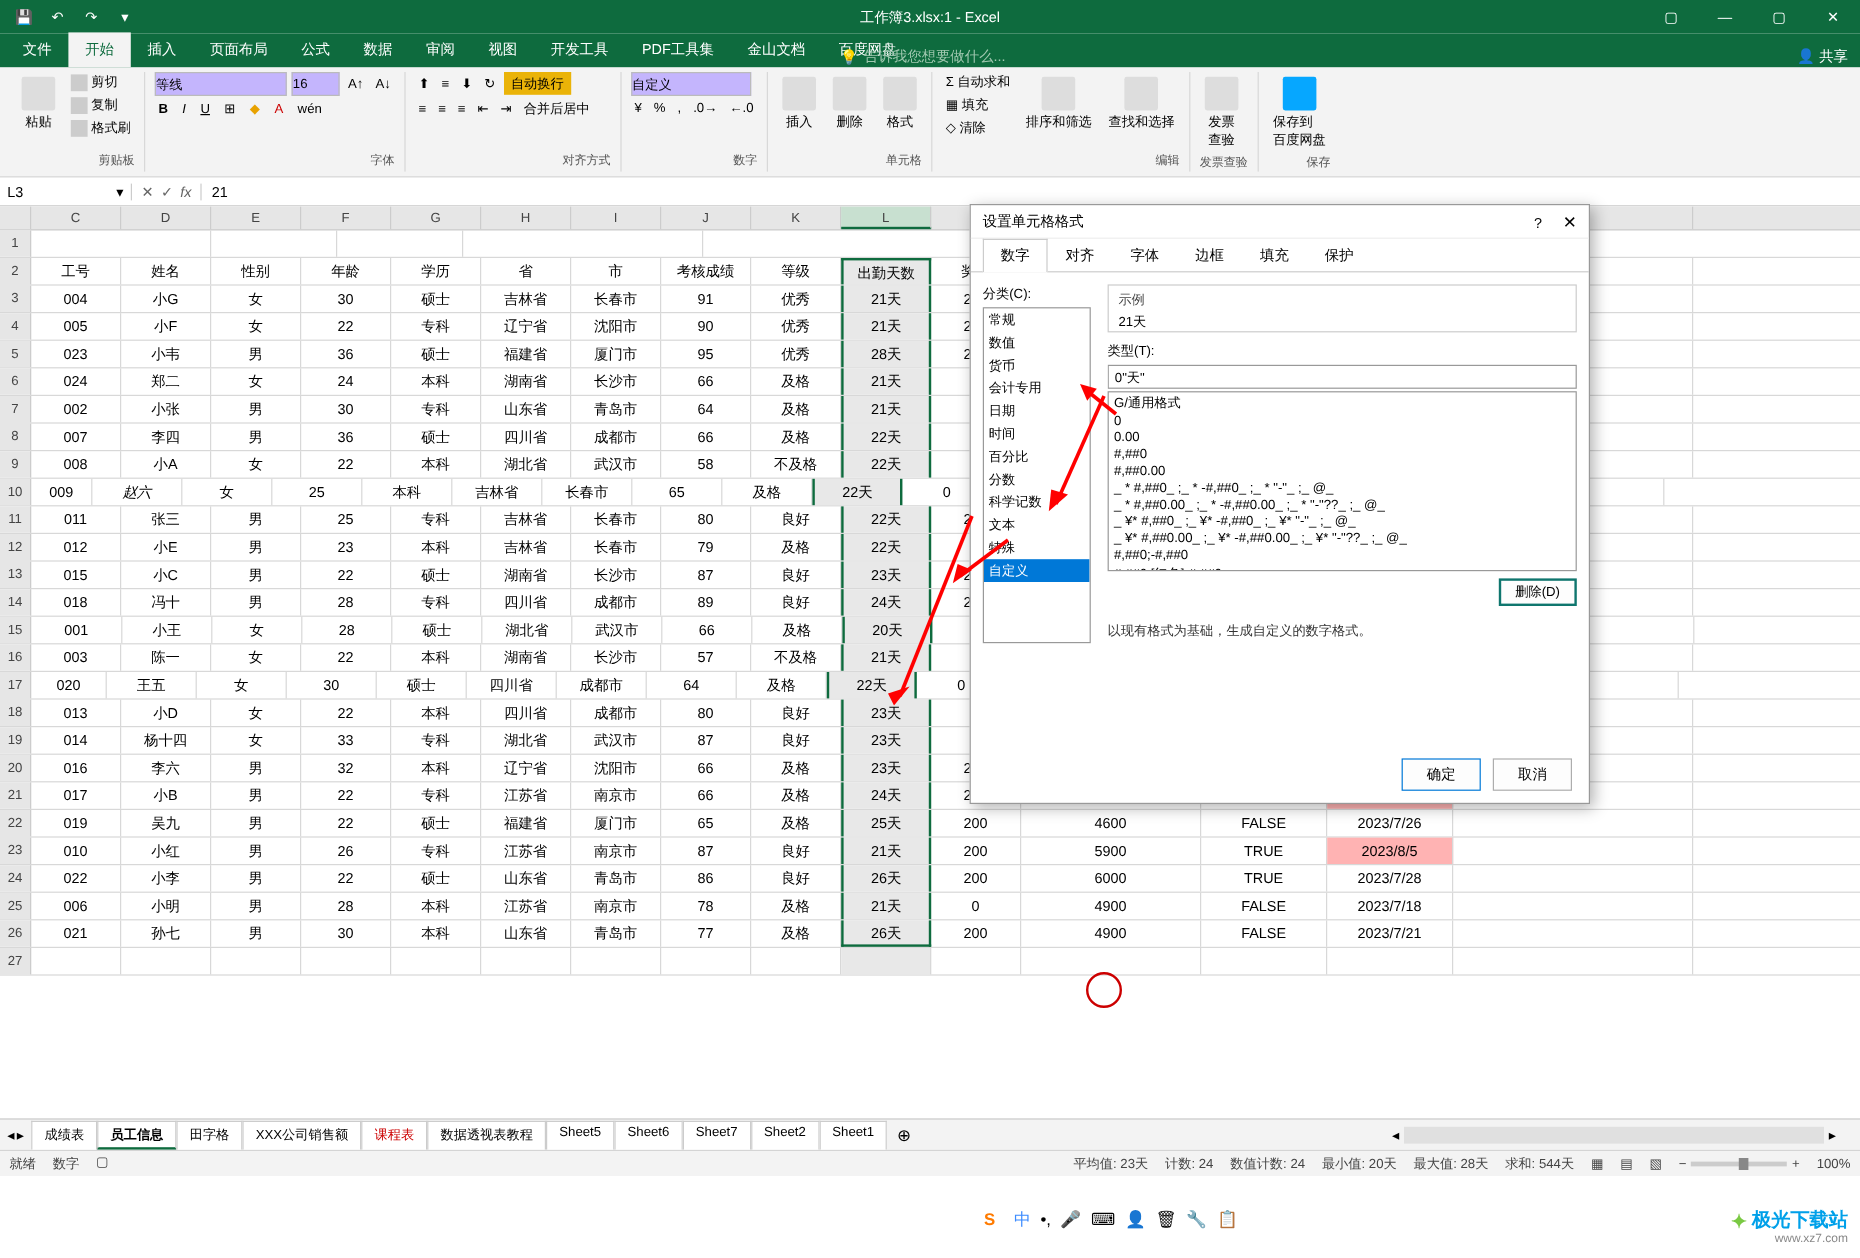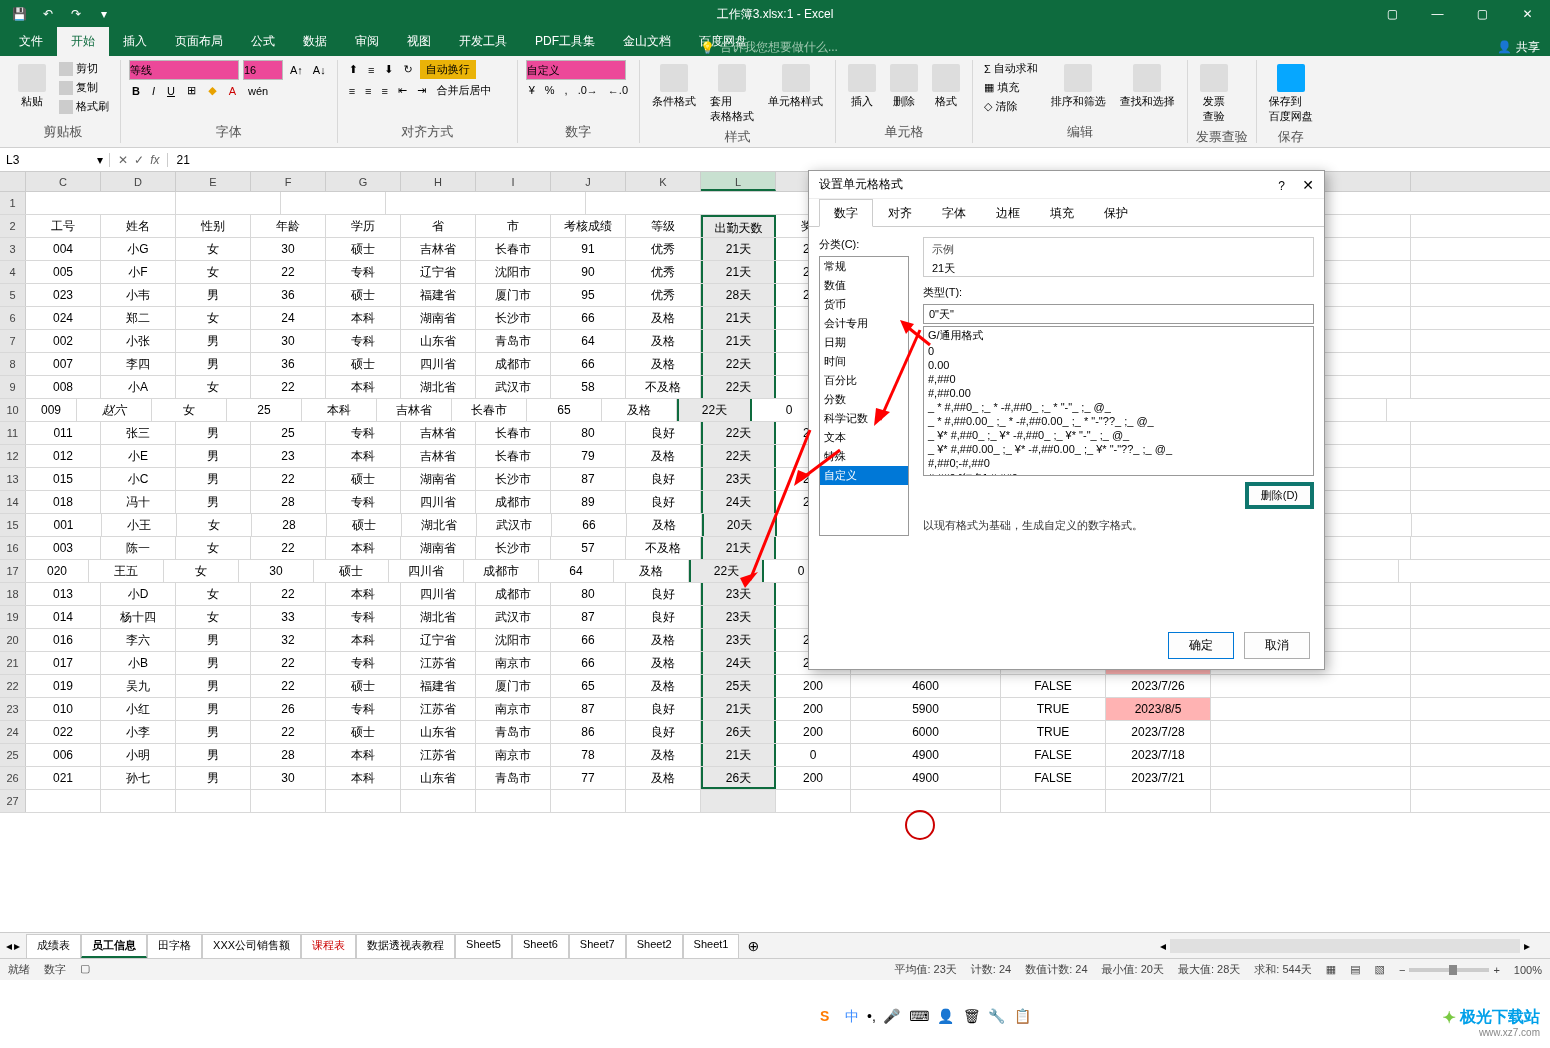"等线" select, .combo { background: #ec4899 -> #c4b5fd }
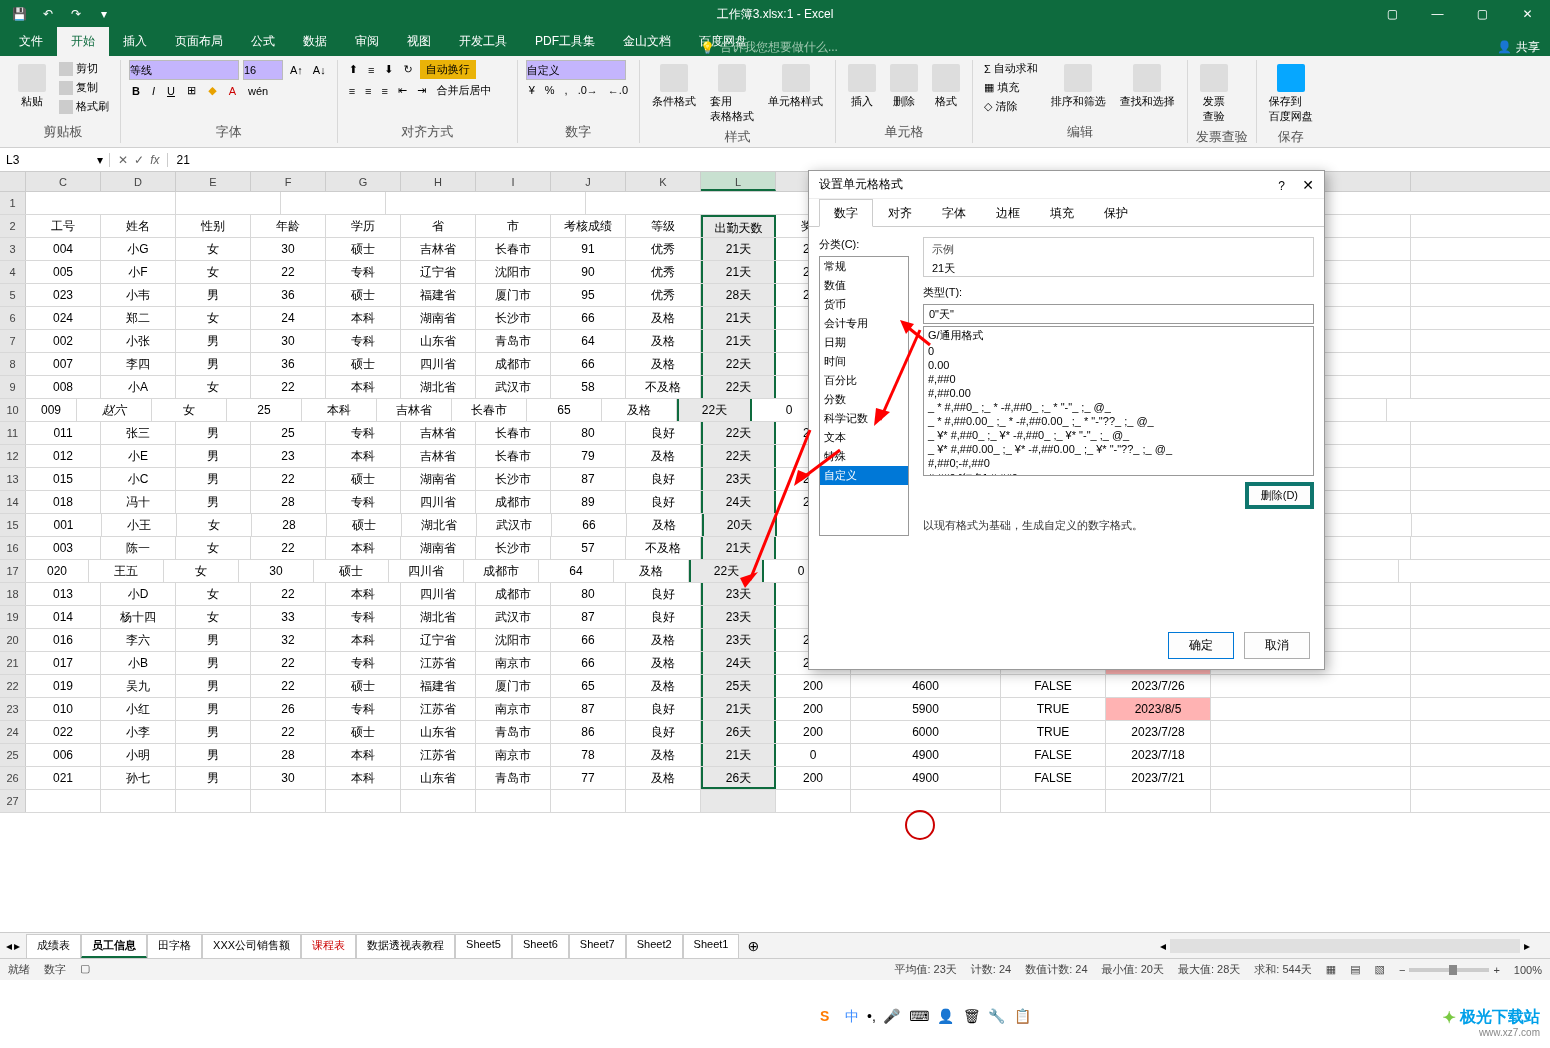"条件格式" div.rgroup { html: <div> <div> <div> <div></div> <span>条件格式</span> </div> <div> <div></div> <span>套用 表格格式</span> </div> <div> <div></div> <span>单元格样式</span> </div> </div> <div>样式</div> </div> -> none }
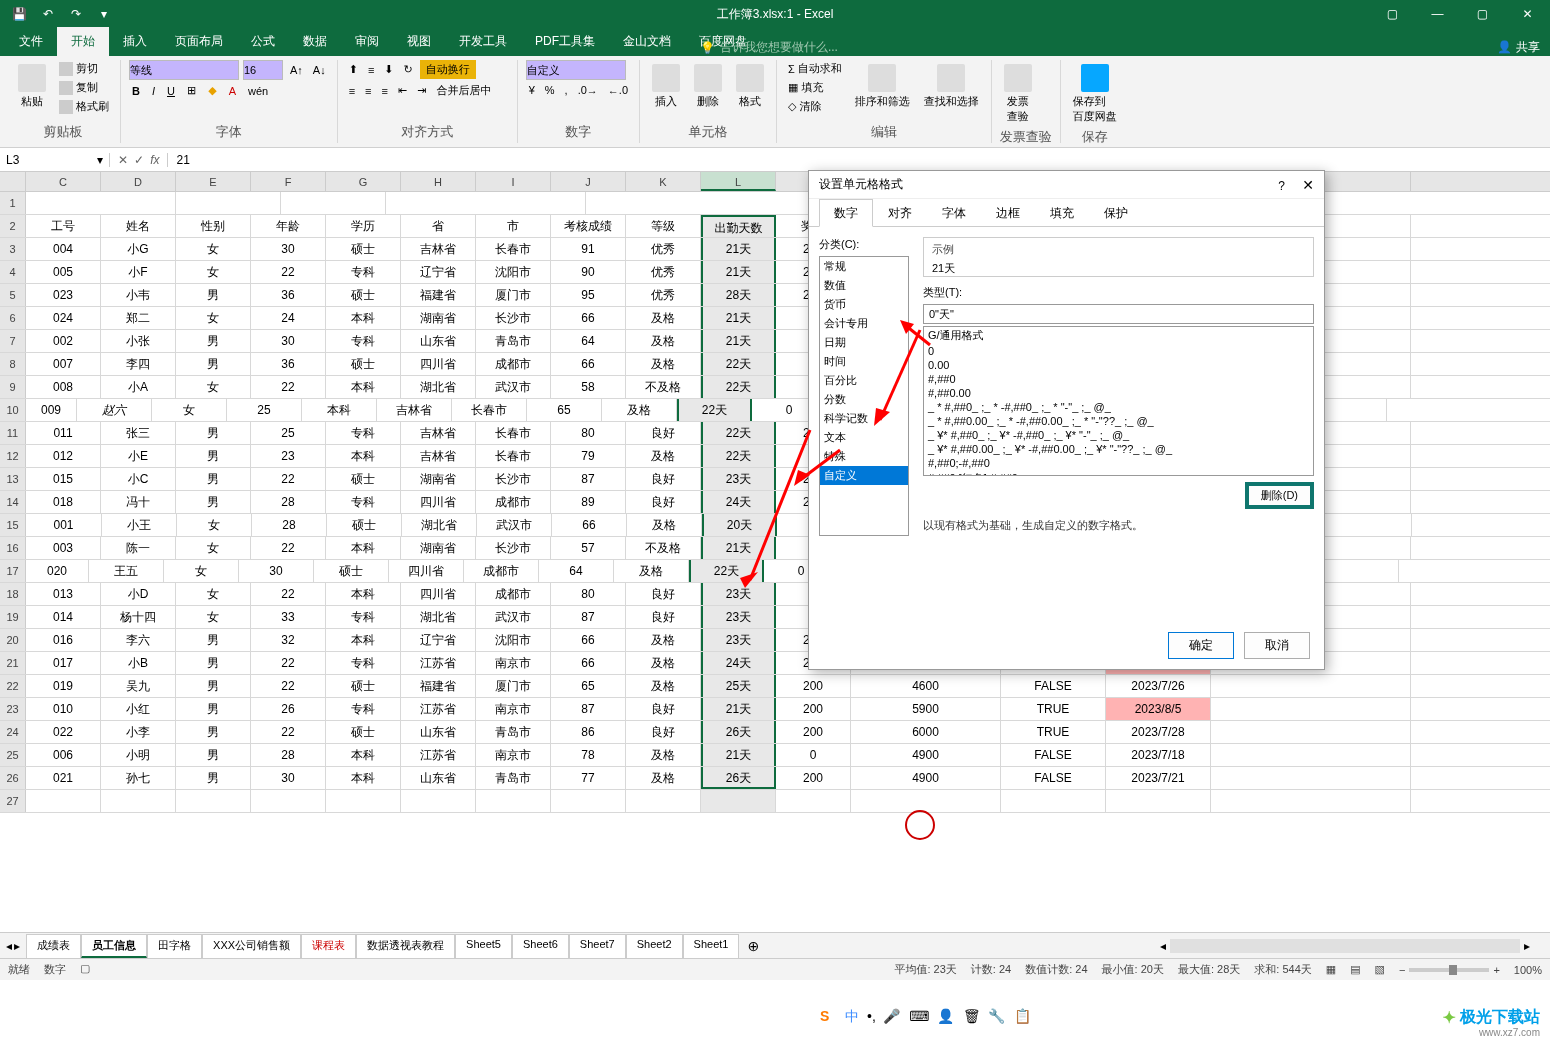"剪贴板" .rgroup .lbl { font-size: 13px -> 10px; text-align: center -> right }
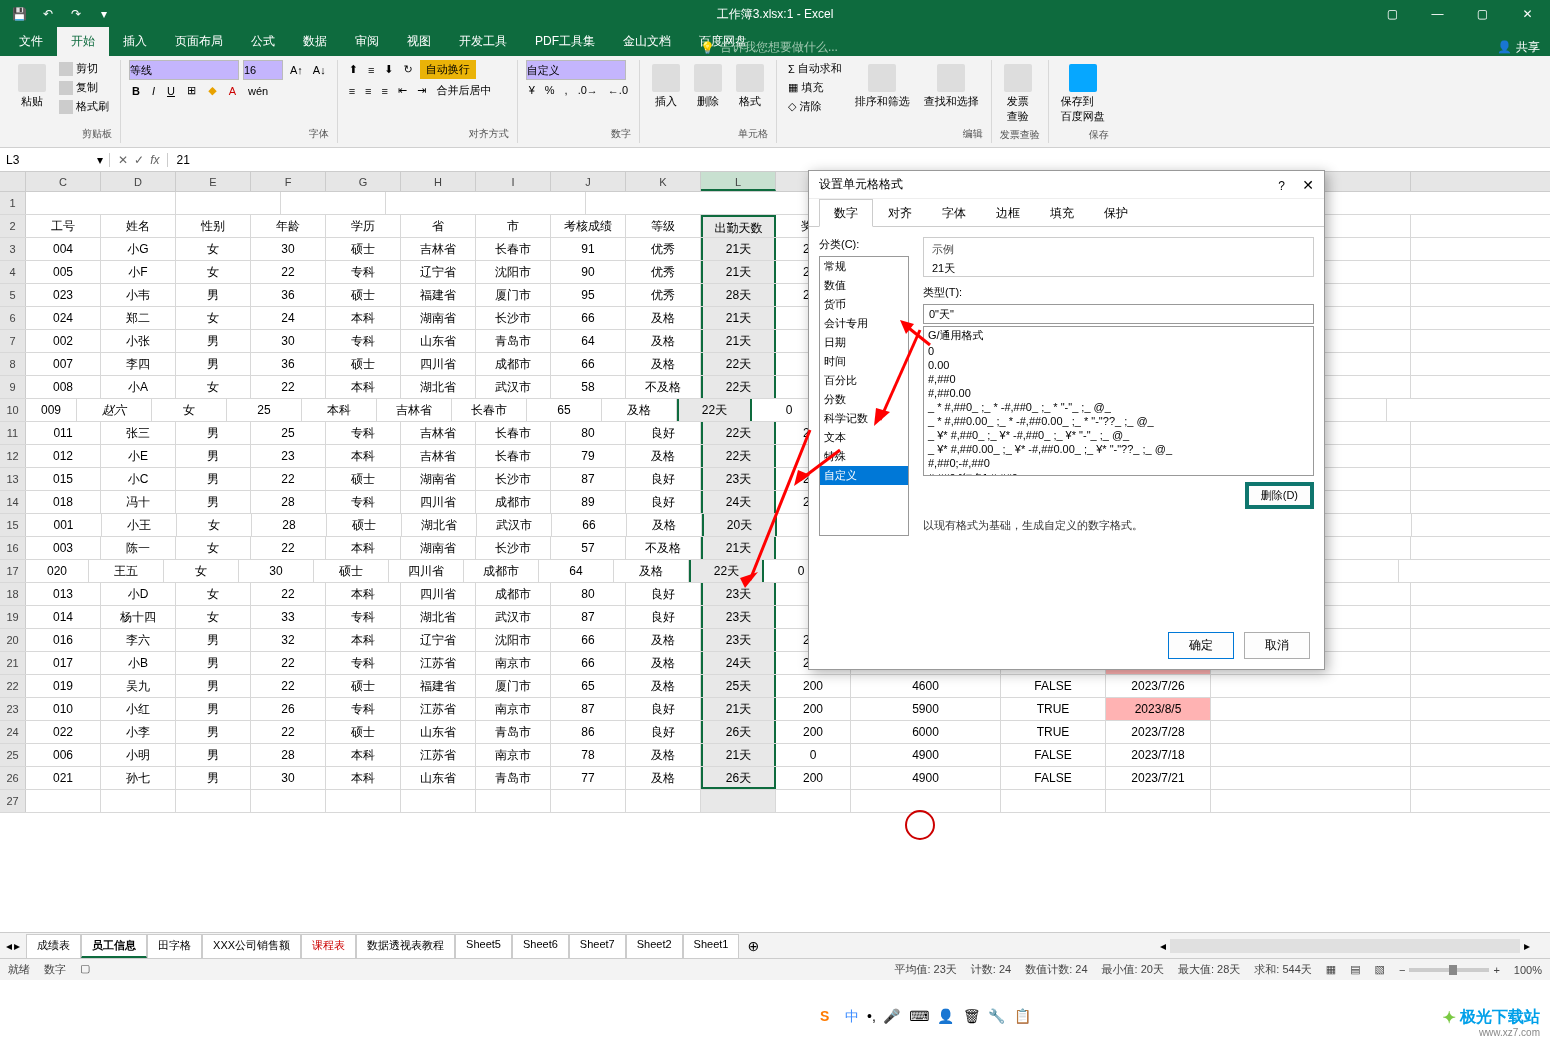"删除(D)" .delbtn { border: 4px solid #0f766e -> 2px solid #0f766e }
